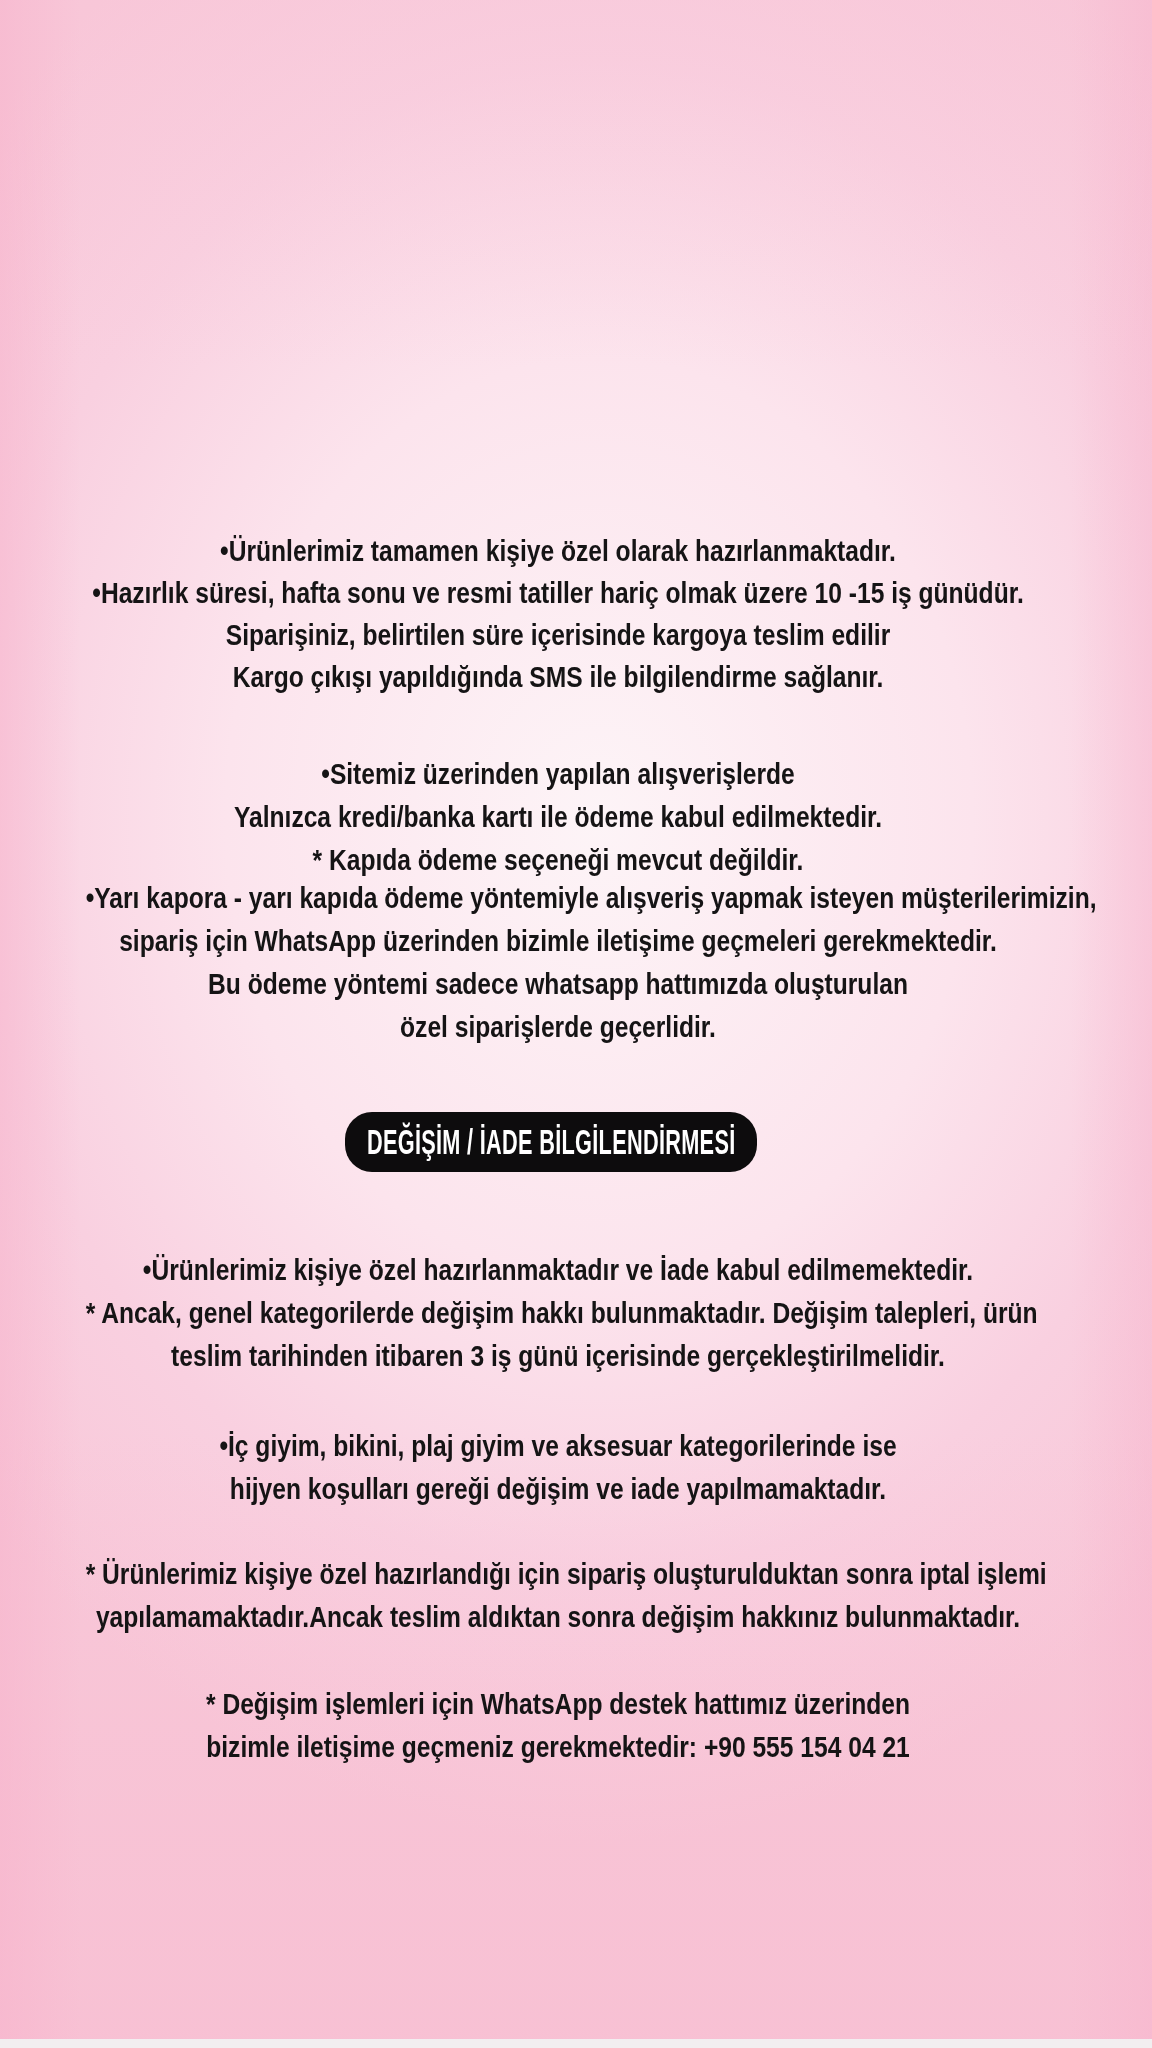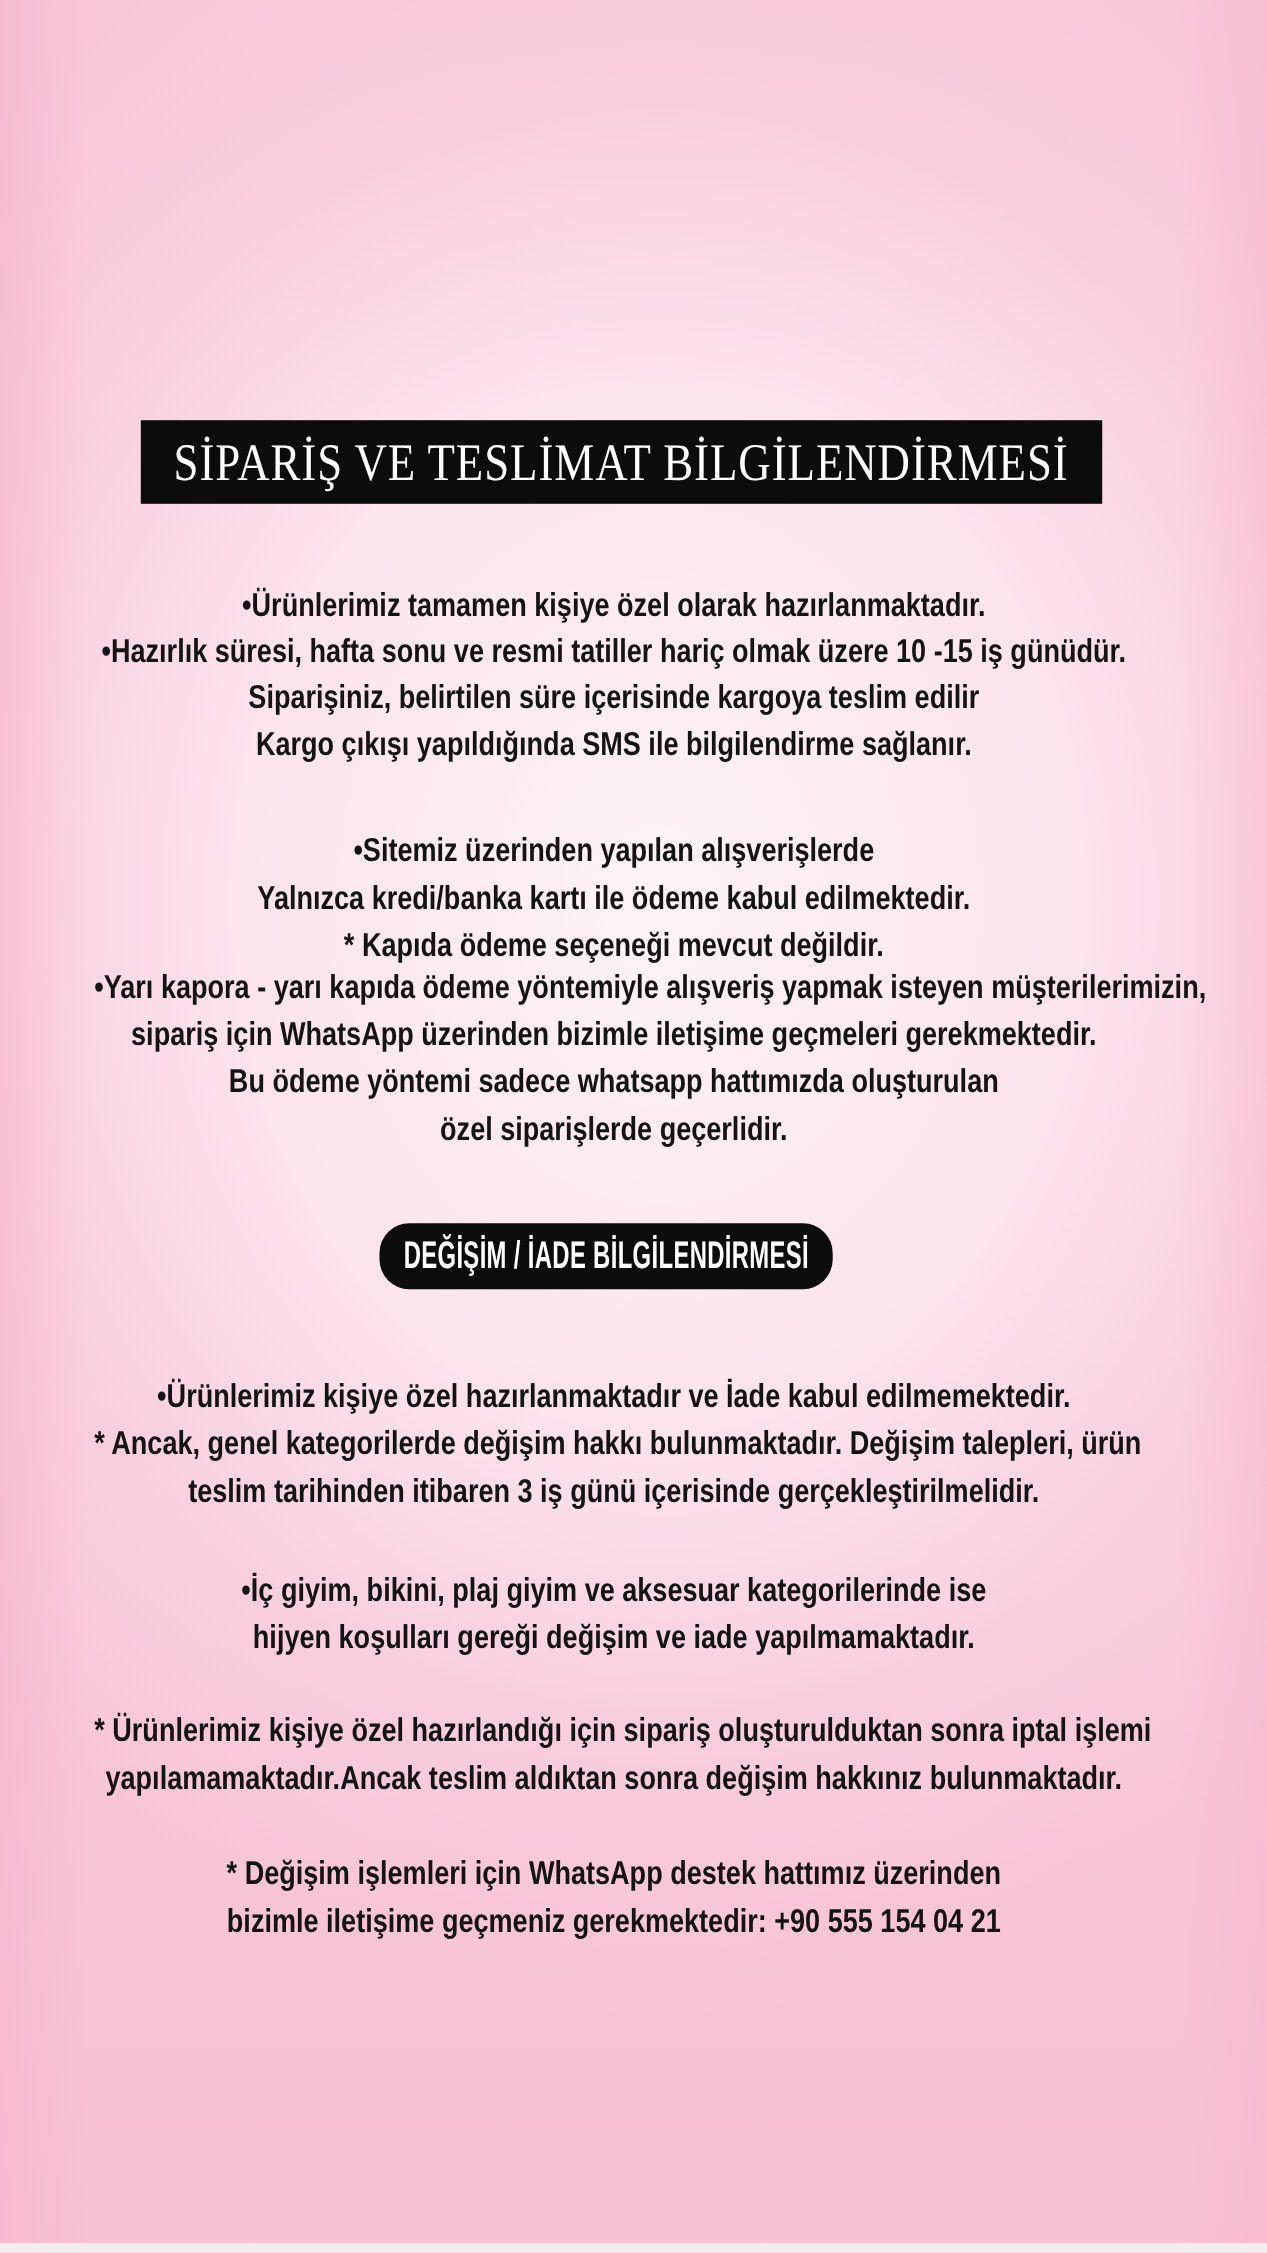"SİPARİŞ VE TESLİMAT BİLGİLENDİRMESİ" div.bar { html: <div> <span>SİPARİŞ VE TESLİMAT BİLGİLENDİRMESİ</span> </div> -> none }
